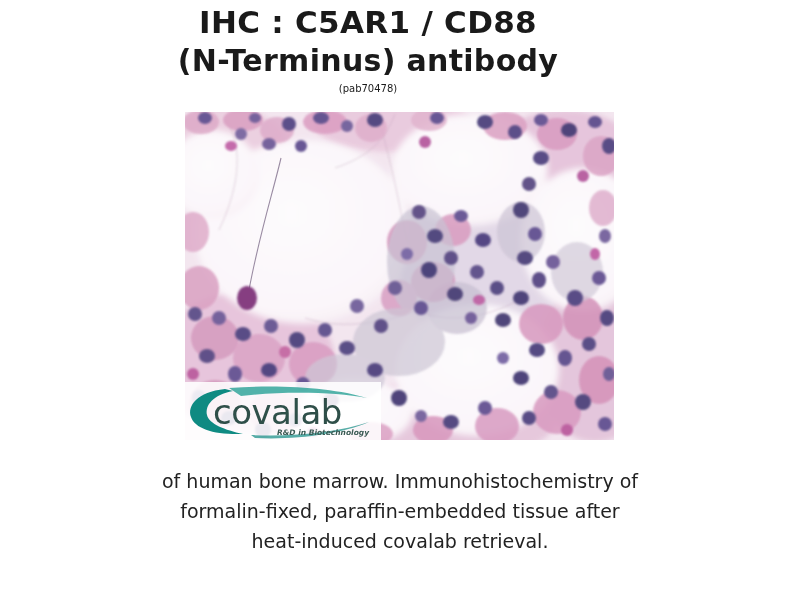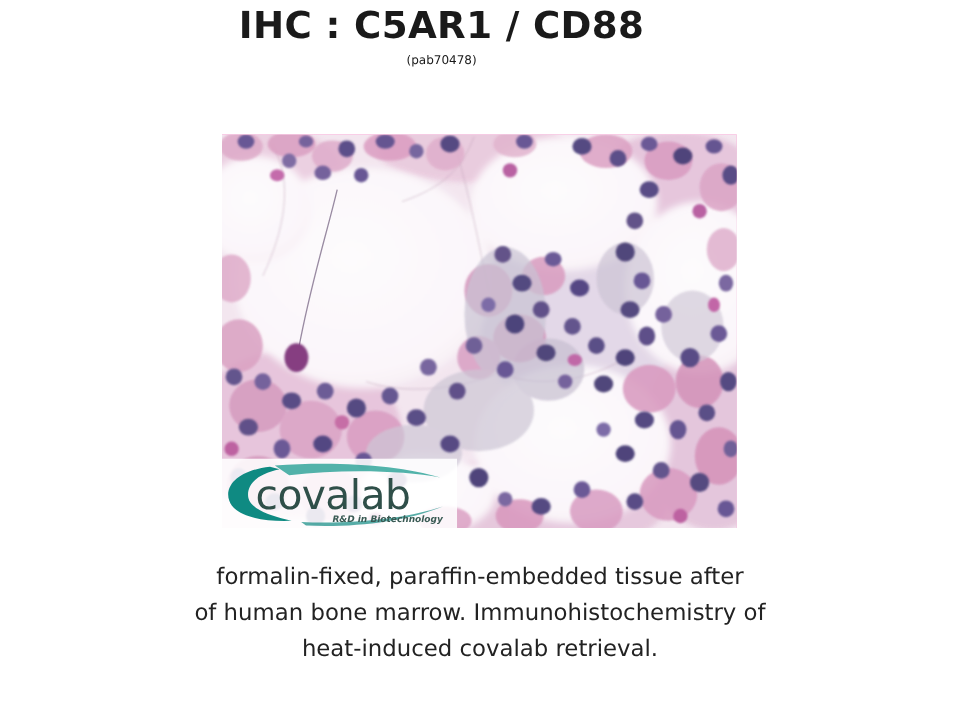"(N-Terminus) antibody" div.title-line { html: none -> <div>(N-Terminus) antibody</div> }
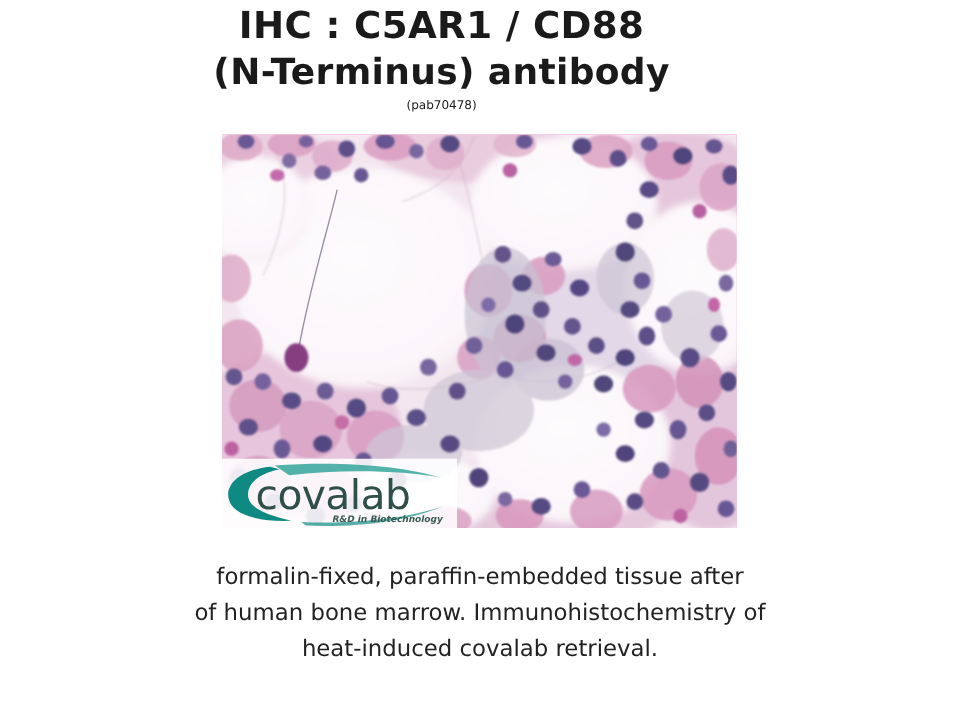"formalin-fixed, paraffin-embedded tissue" div.caption-line { order: before "of human bone marrow." -> after "of human bone marrow." }
